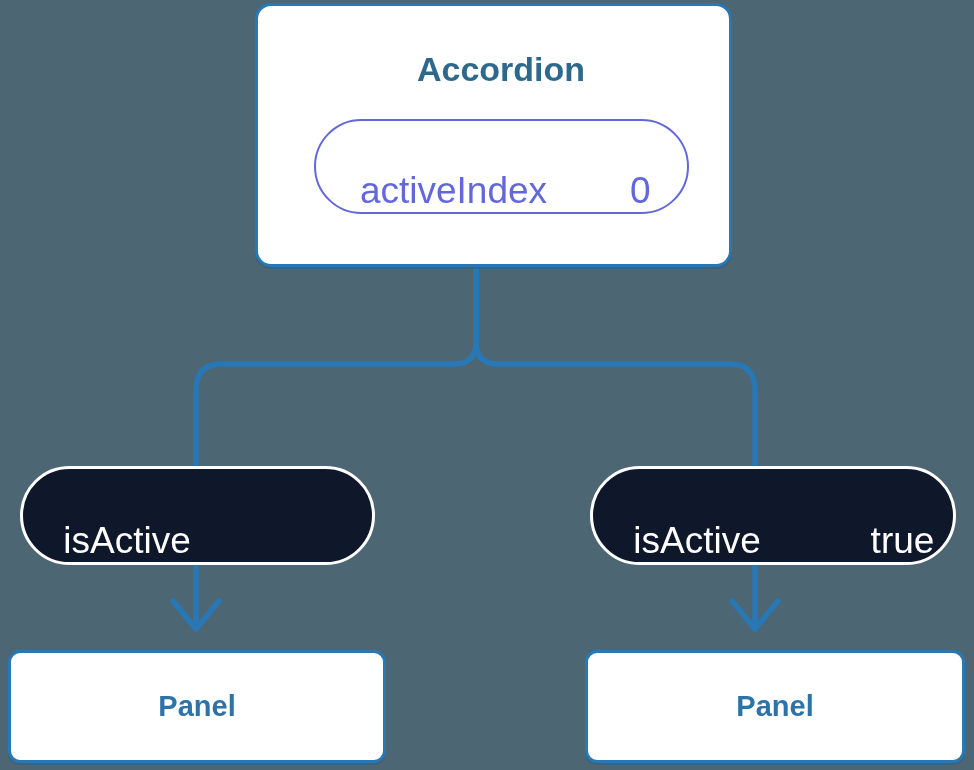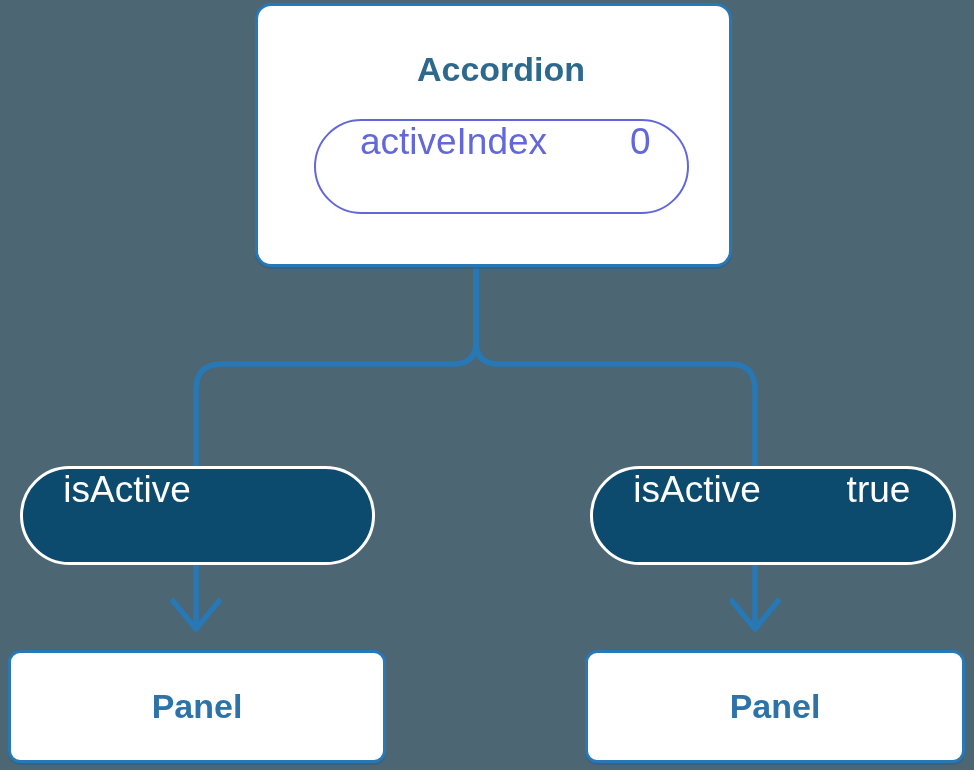"activeIndex" .pill { align-items: flex-start -> flex-end }
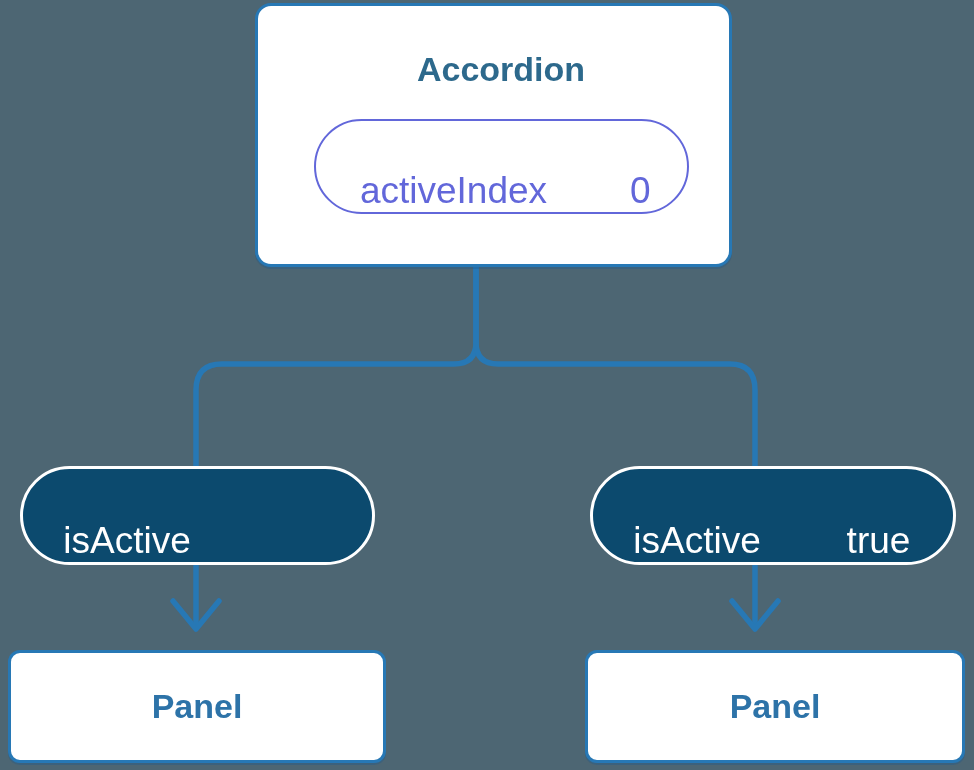"isActive" .prop-pill { background: #0c4a6e -> #0f172a; gap: none -> 24px }
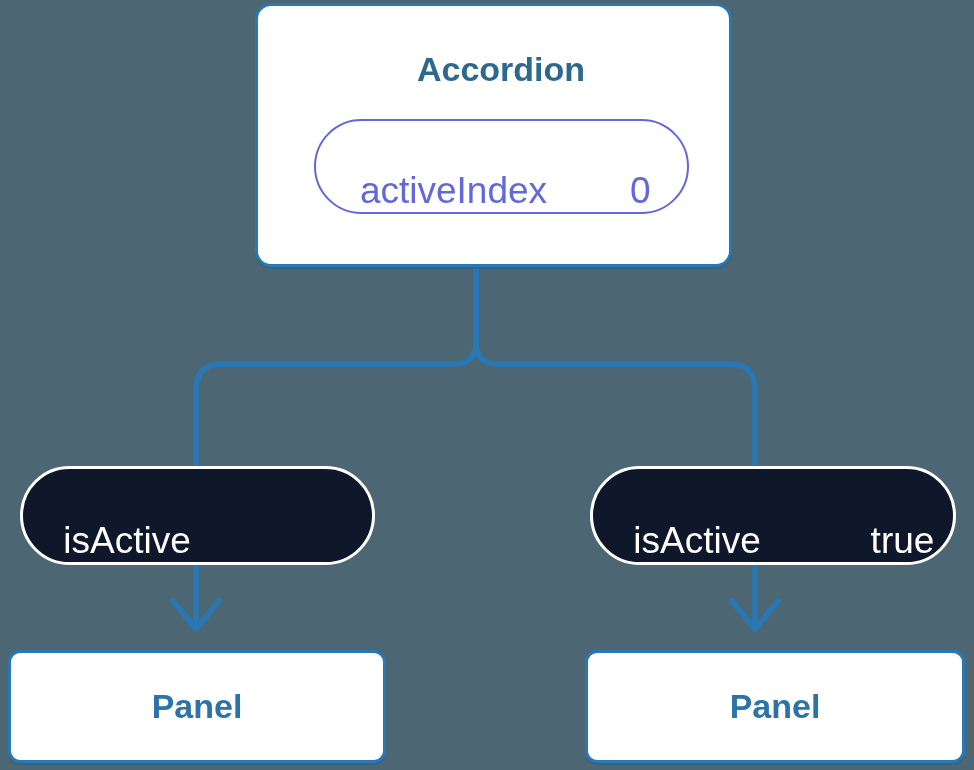"Panel" .panel-title { font-size: 34px -> 29px }
